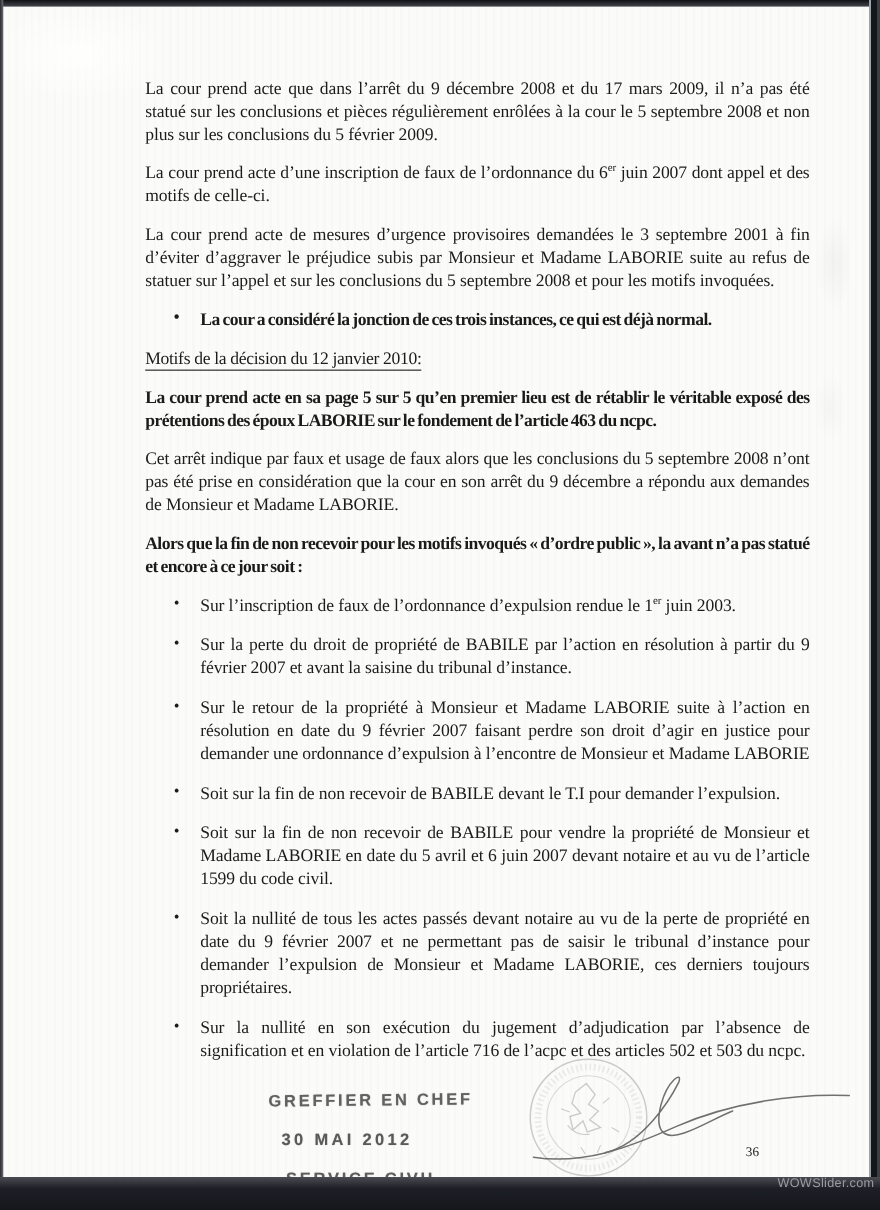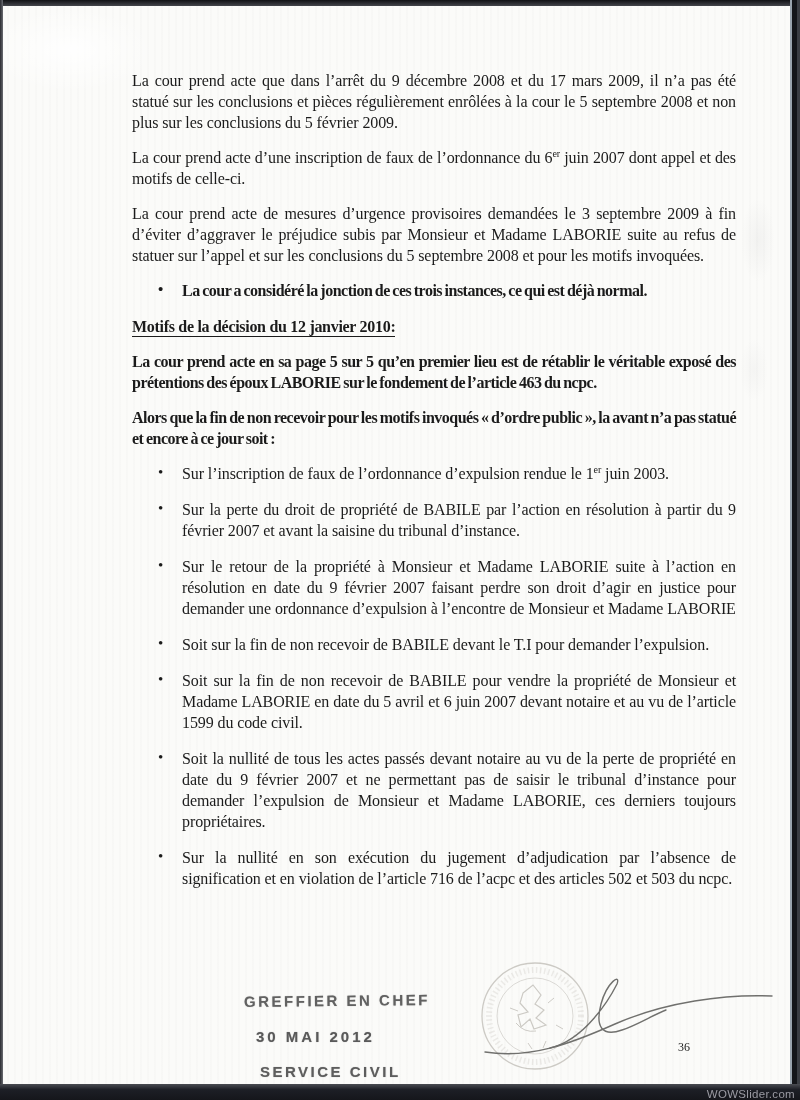"La cour prend acte de" span { text: 2009 -> 2001 }
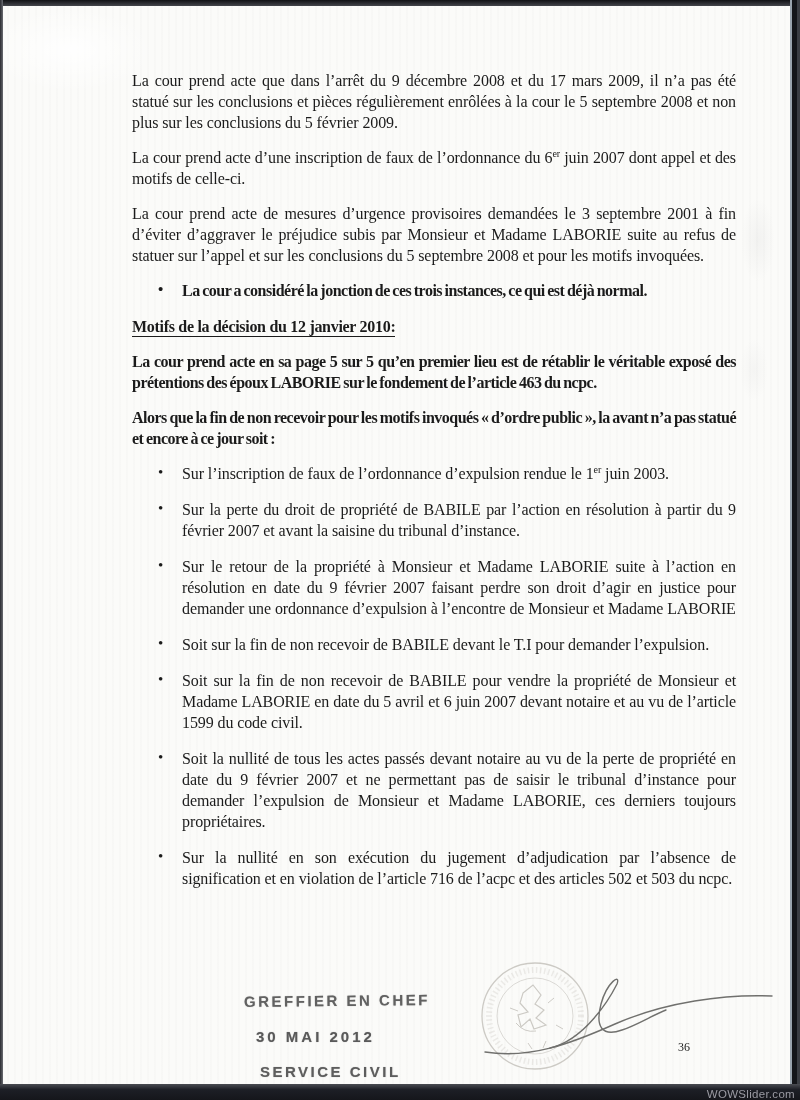"Motifs de la décision du" .heading-u { font-weight: bold -> normal }
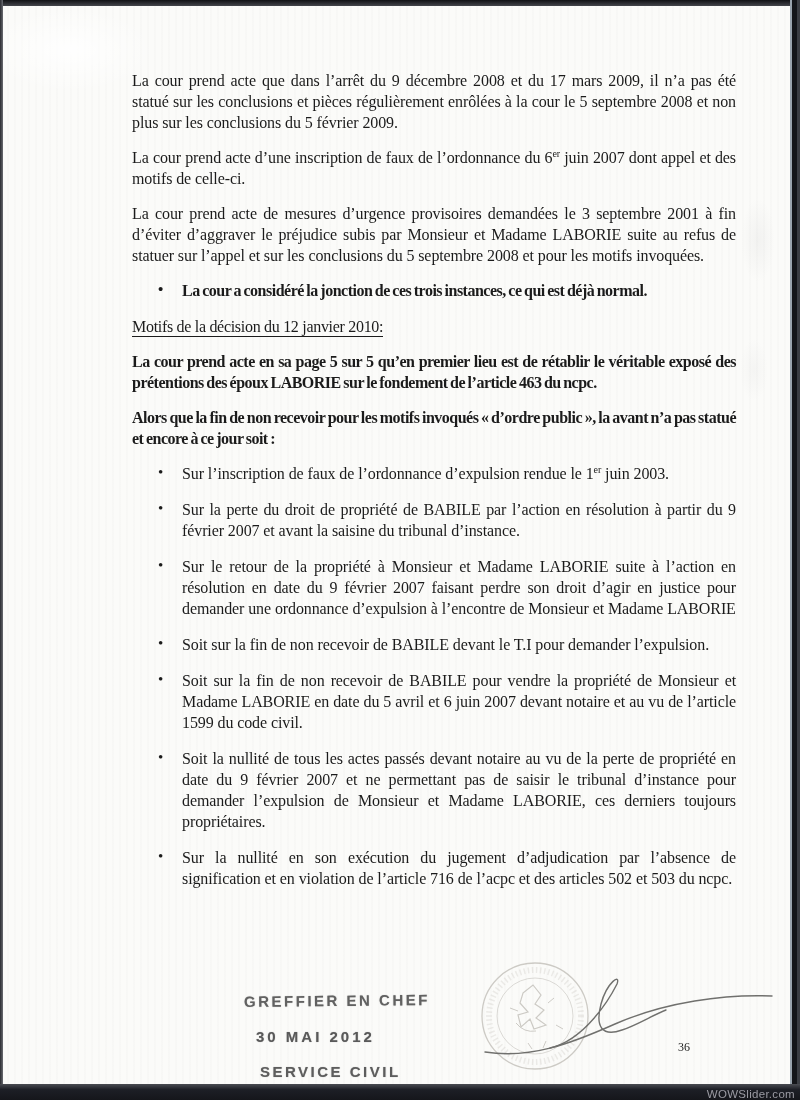"Cet arrêt indique par faux" p { html: none -> <p>Cet arrêt indique par faux et usage de faux alors que les conclusions du 5 septembre 2008 n’ont pas été prise en considération que la cour en son arrêt du 9 décembre a répondu aux demandes de Monsieur et Madame LABORIE.</p> }
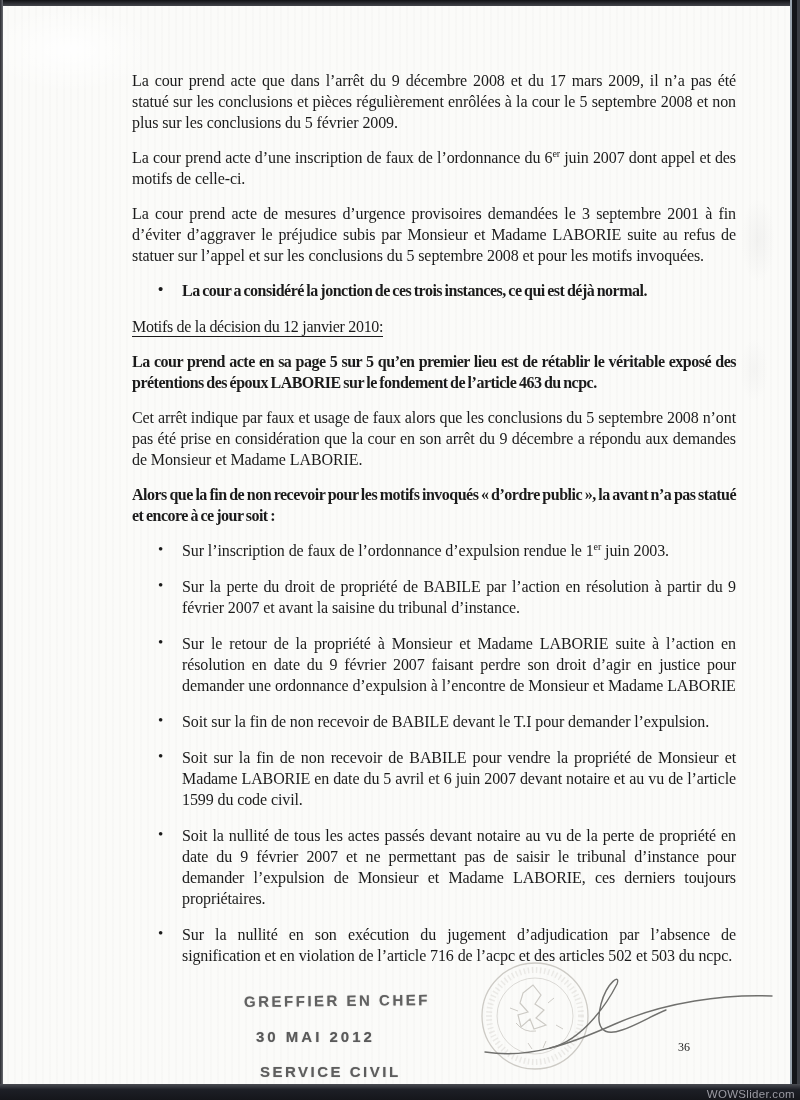"WOWSlider.com" .bottom-bar { align-items: flex-end -> flex-start; height: 16px -> 30px }
